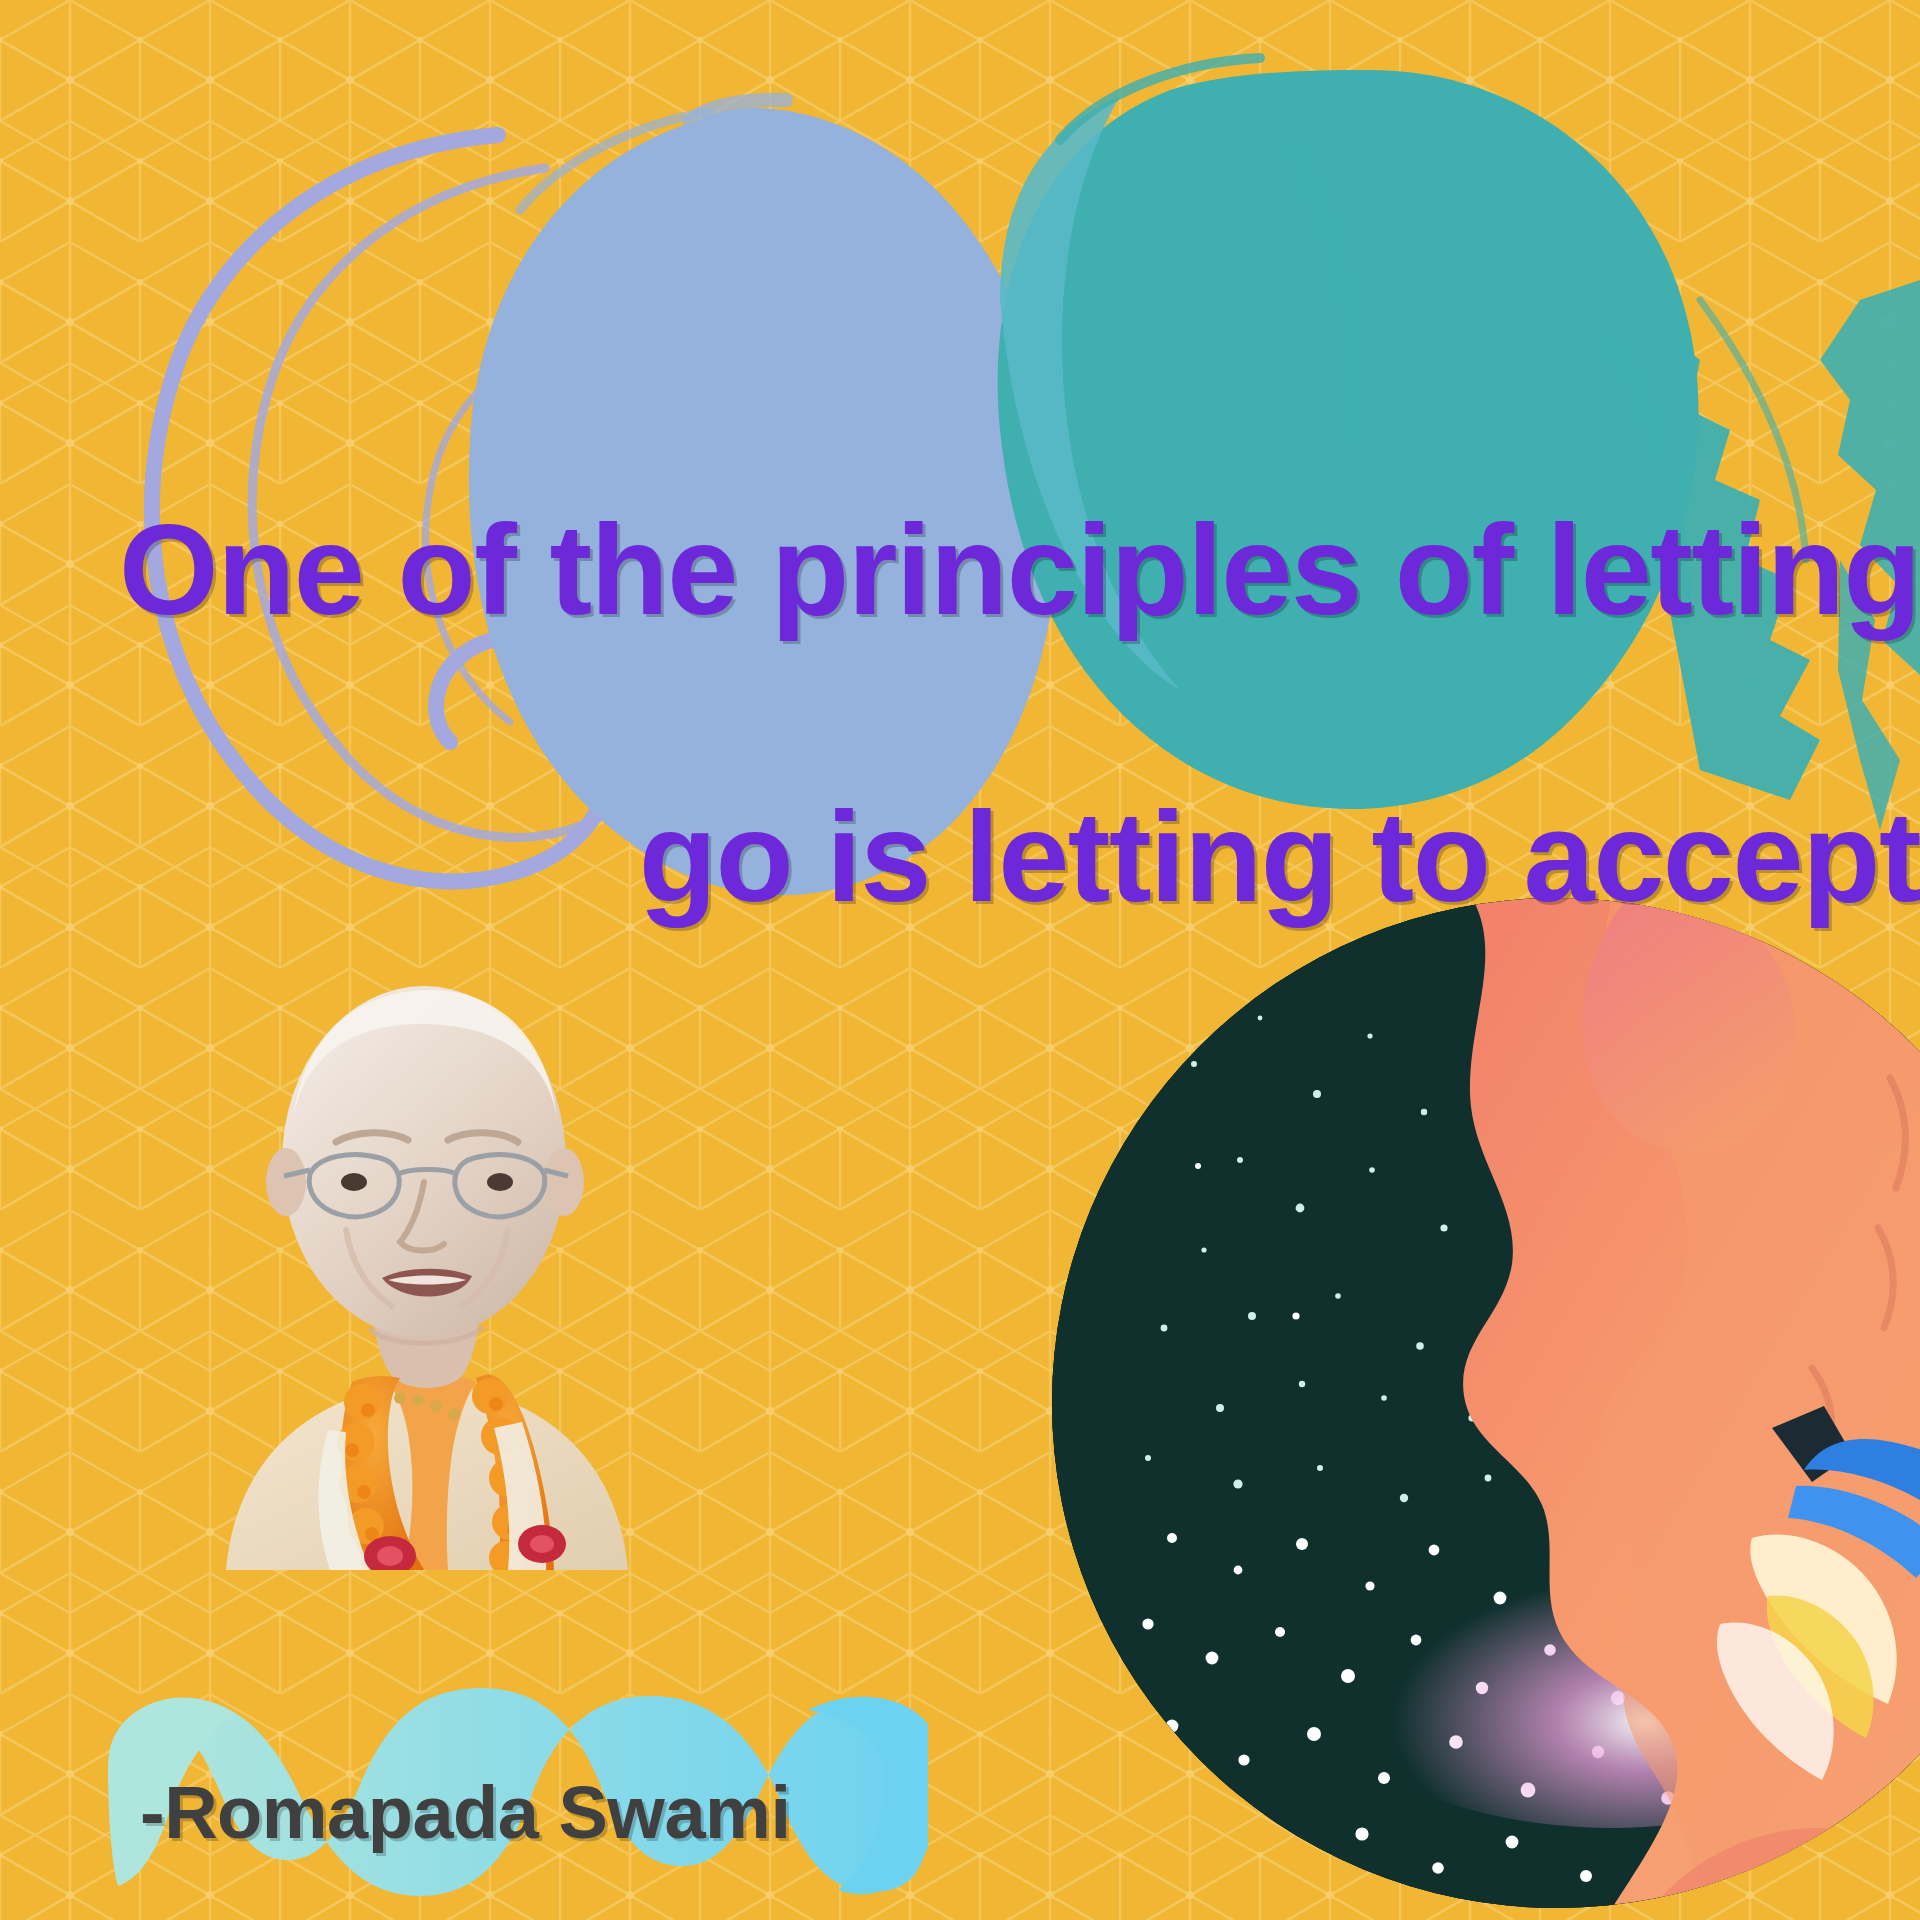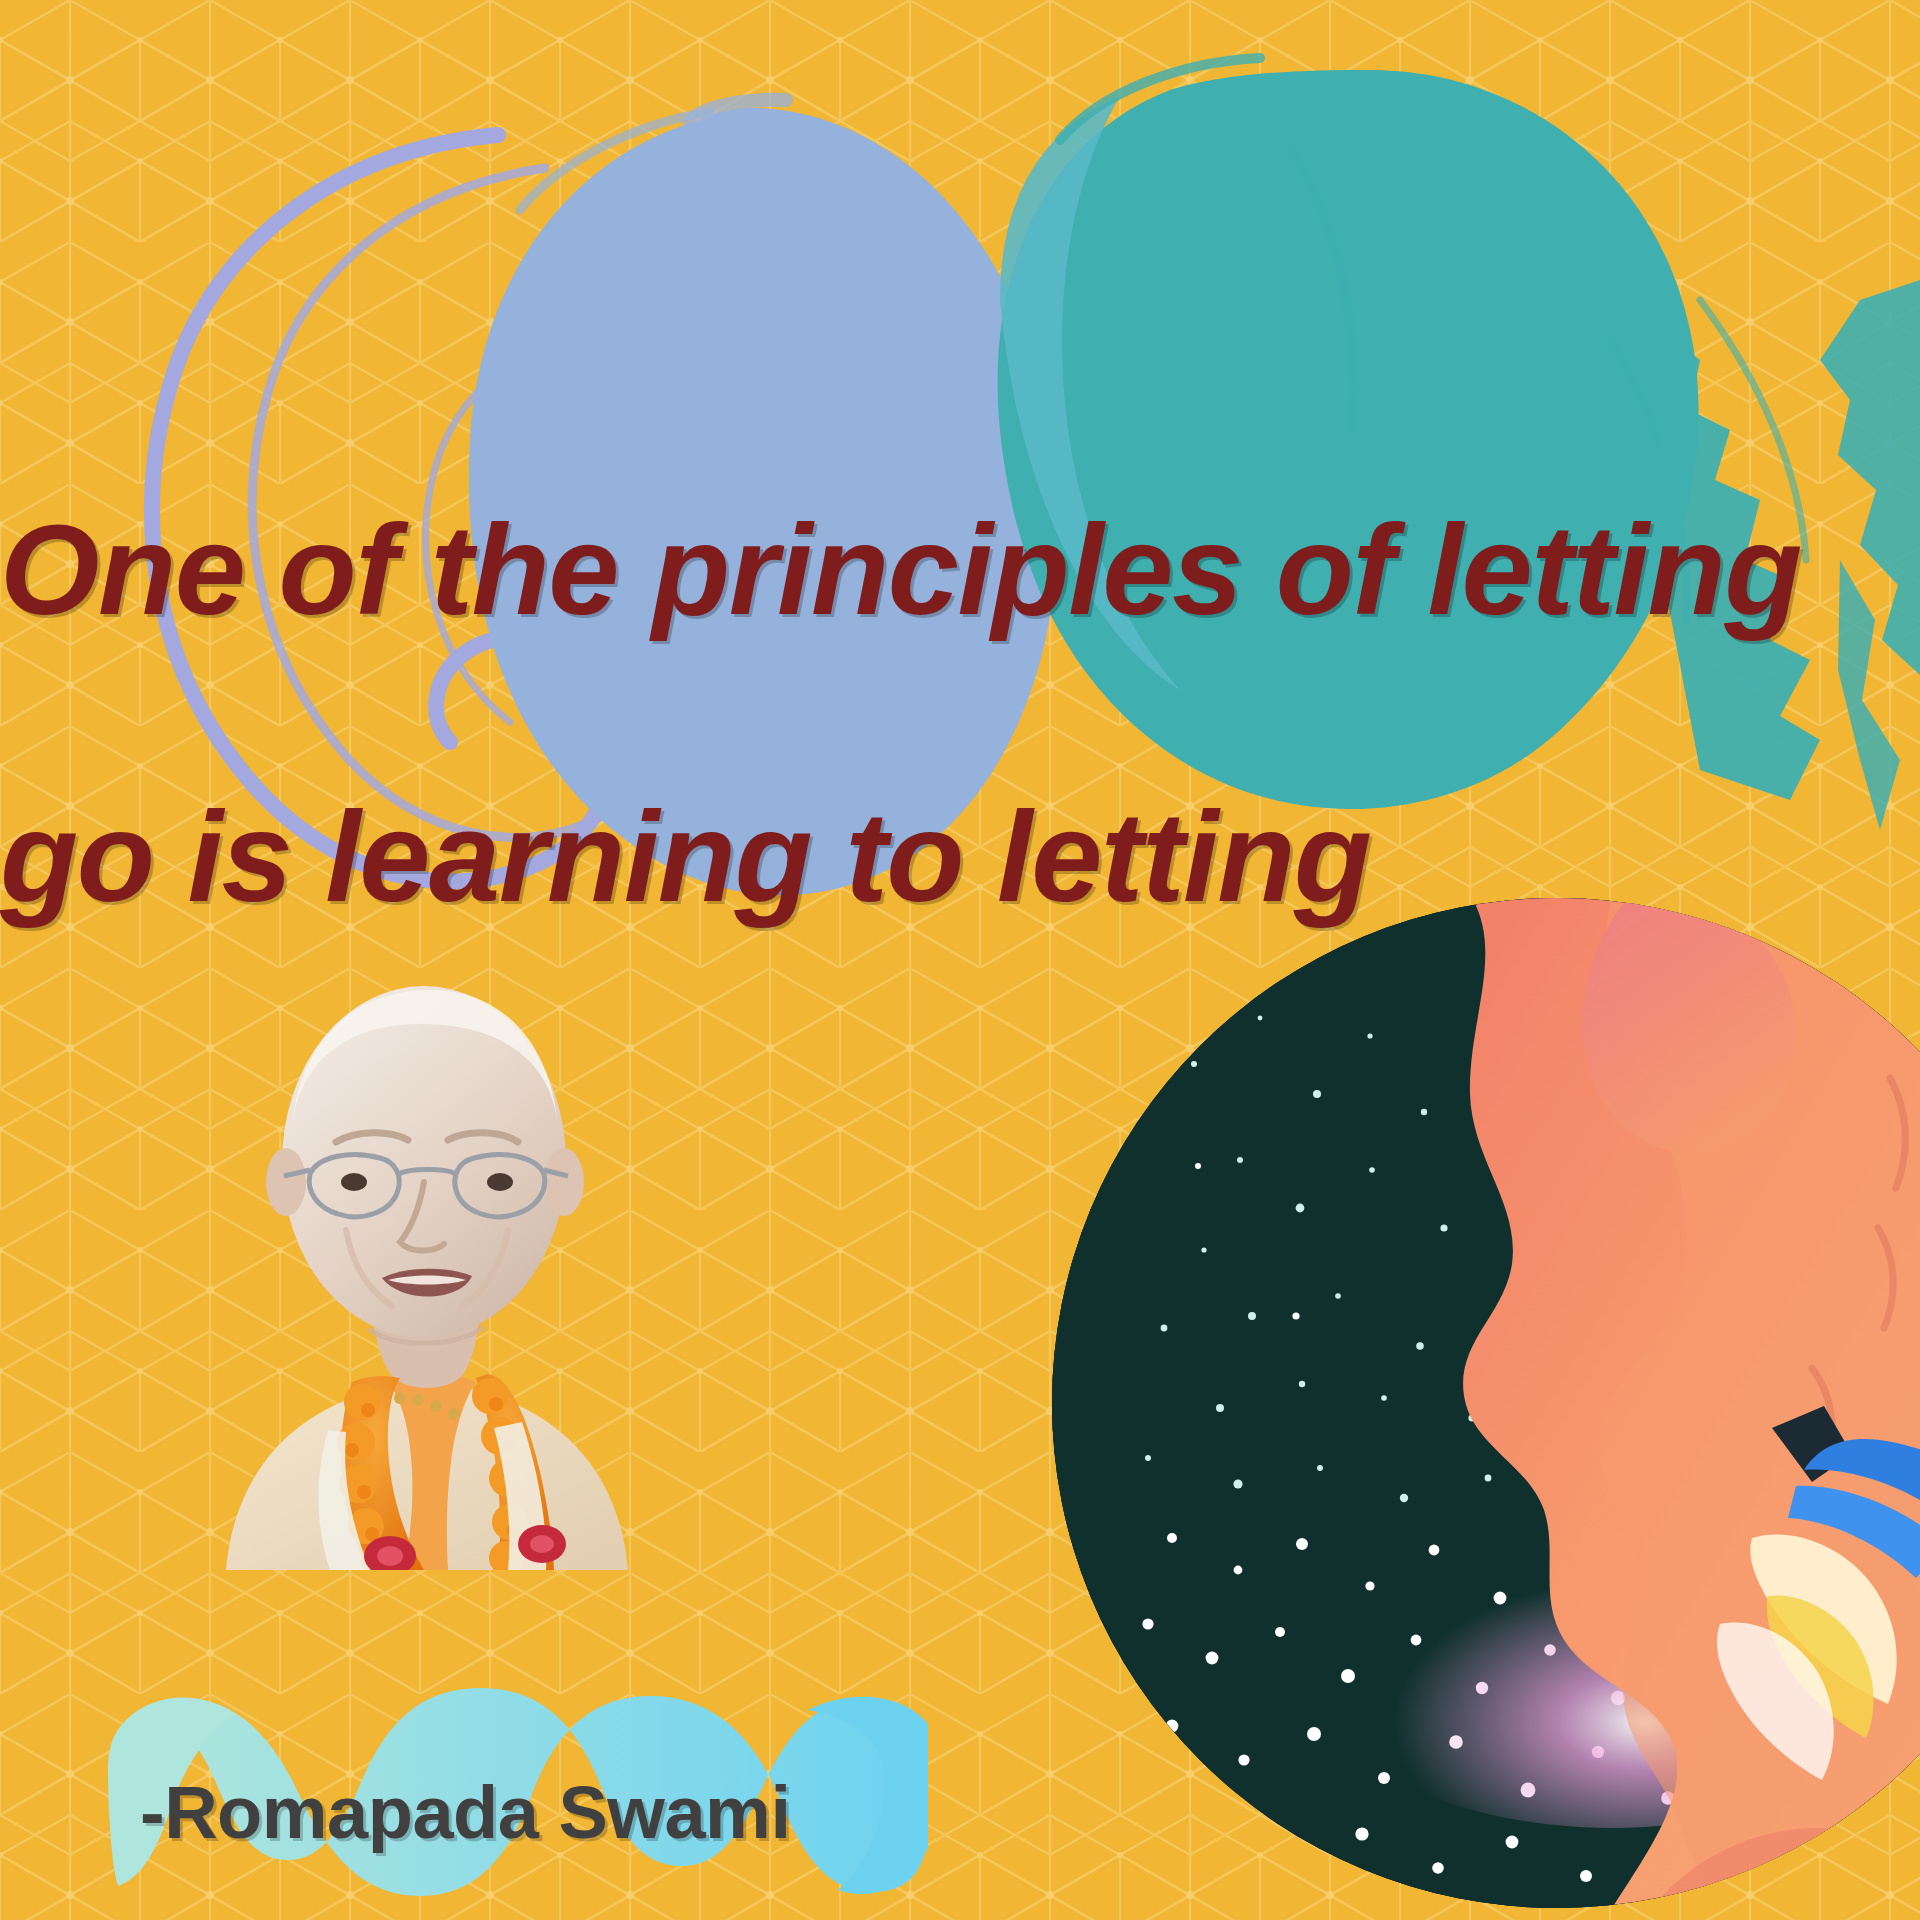"One of the principles of" .headline { color: #7f1d1d -> #6d28d9; font-style: italic -> none; text-align: left -> right }
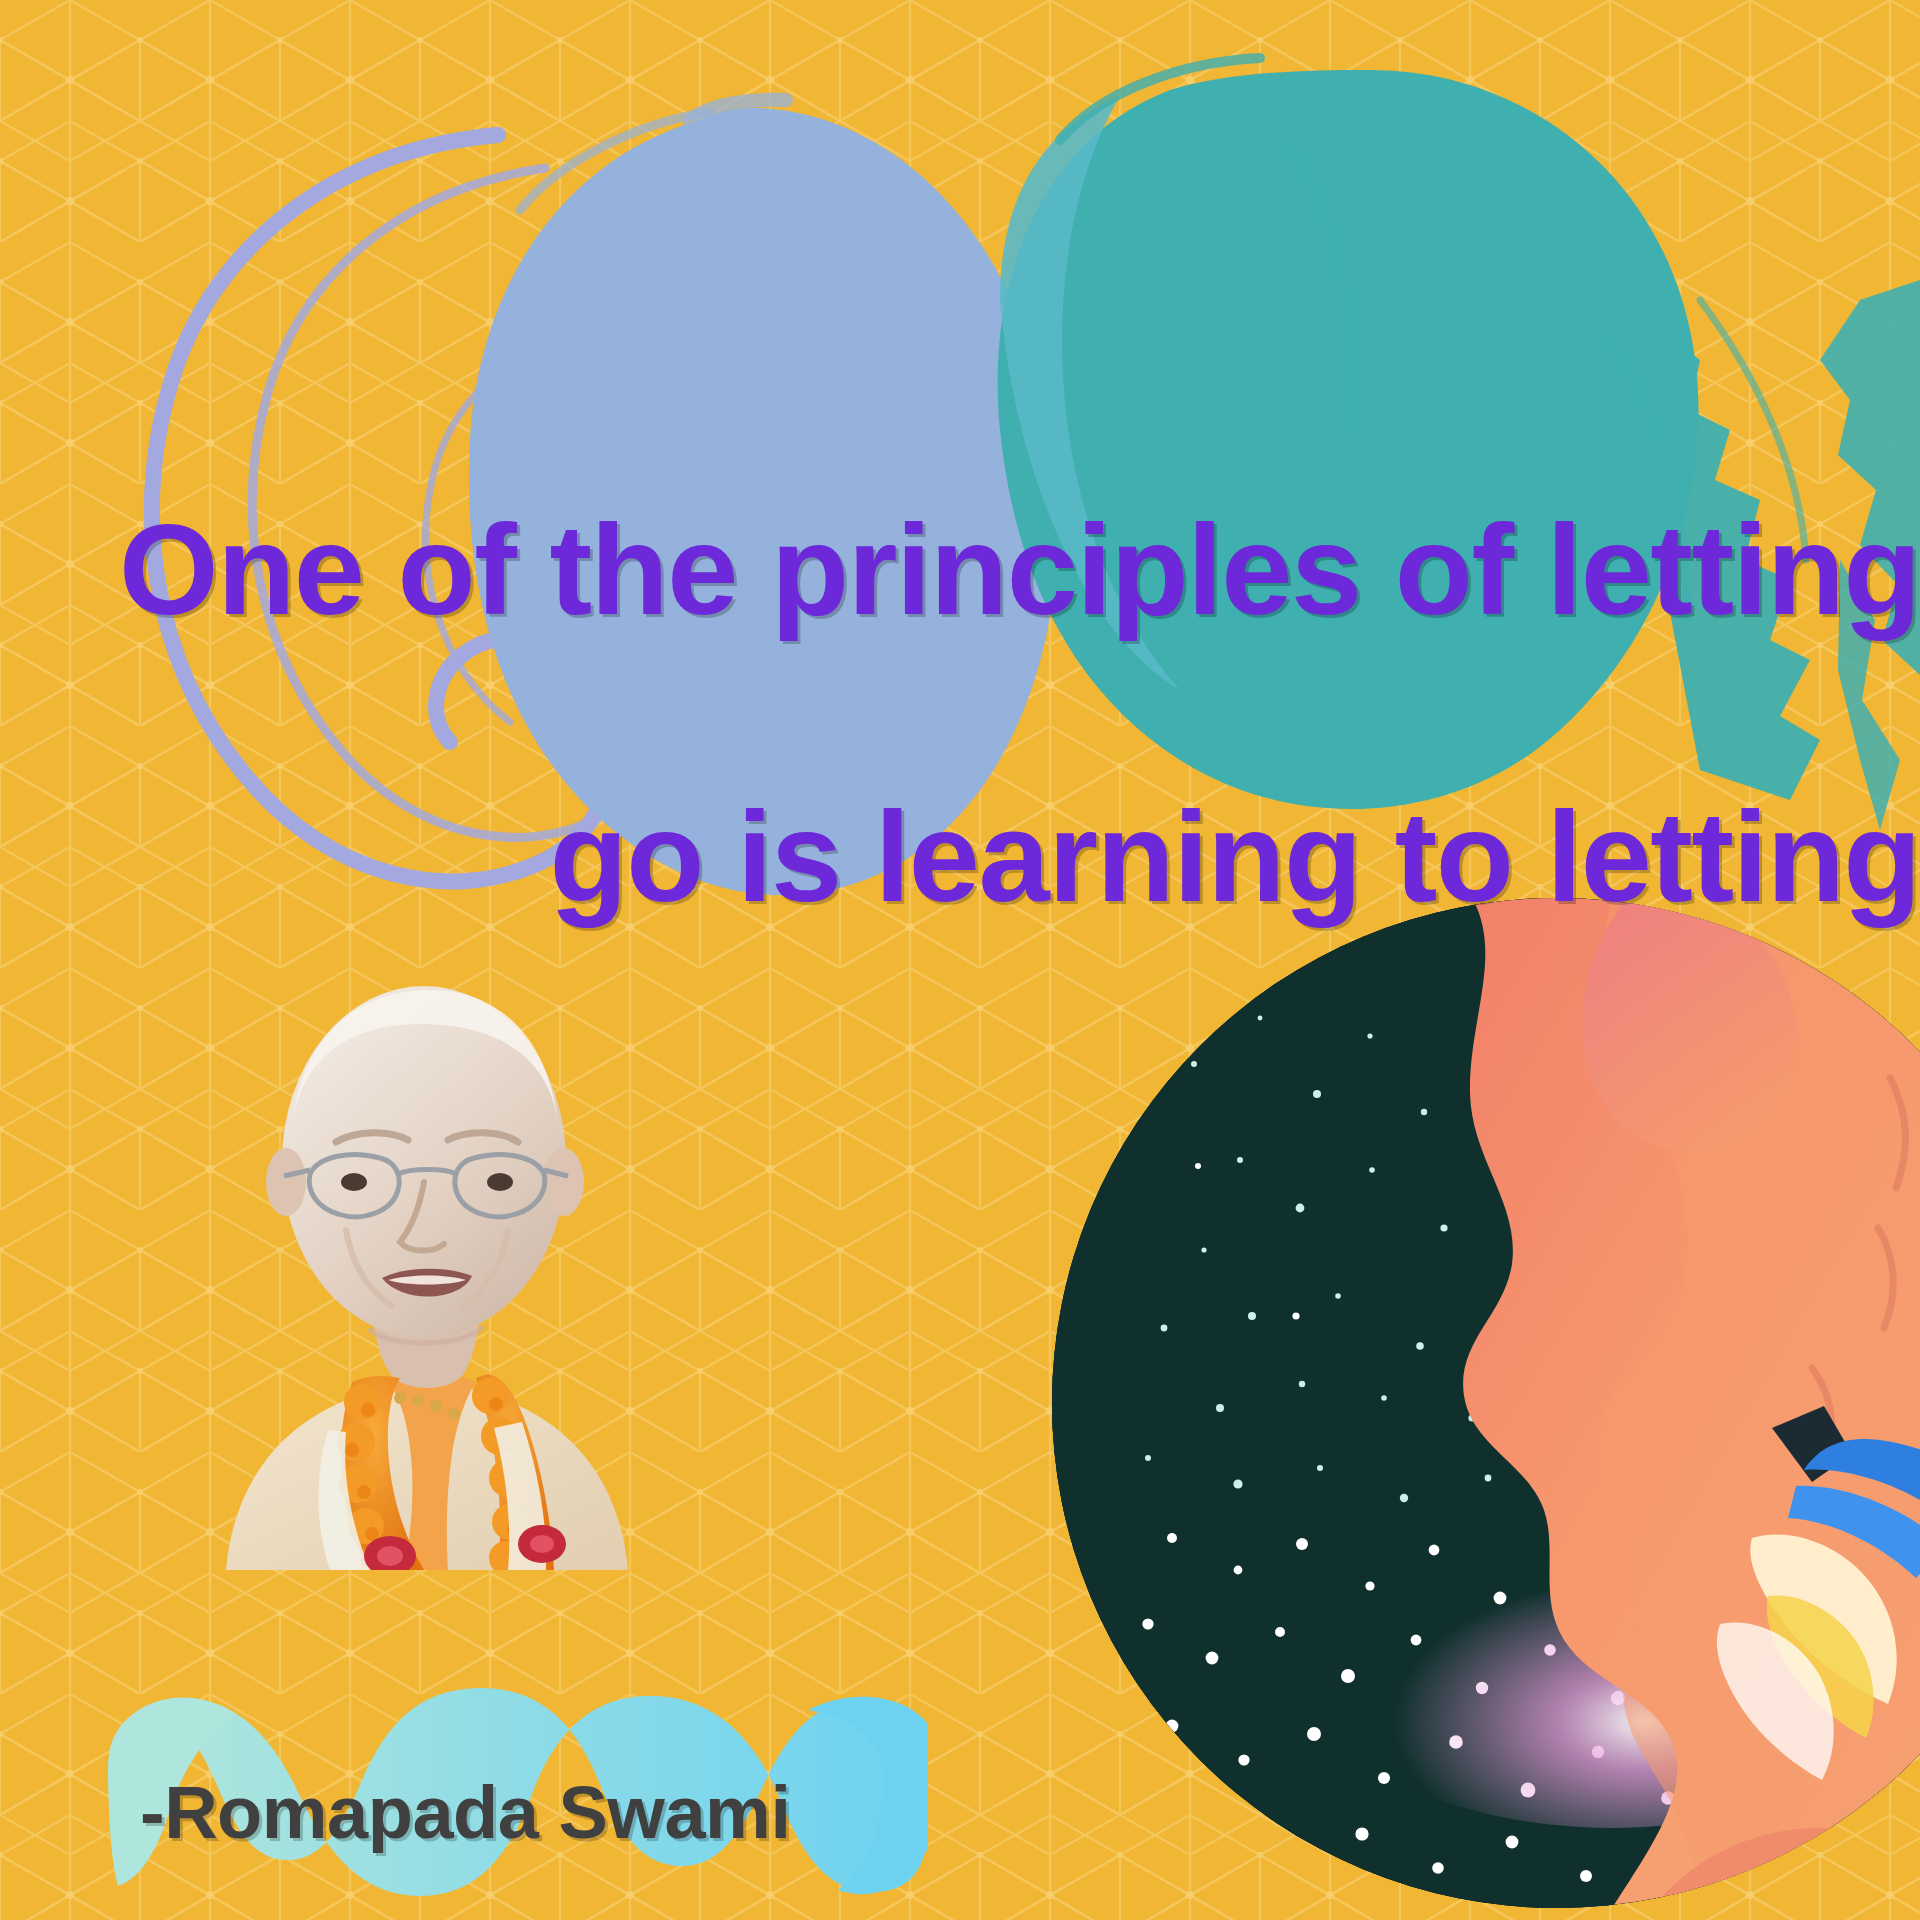"go is learning to letting" span.l2 { text: learning to letting -> letting to accept }
